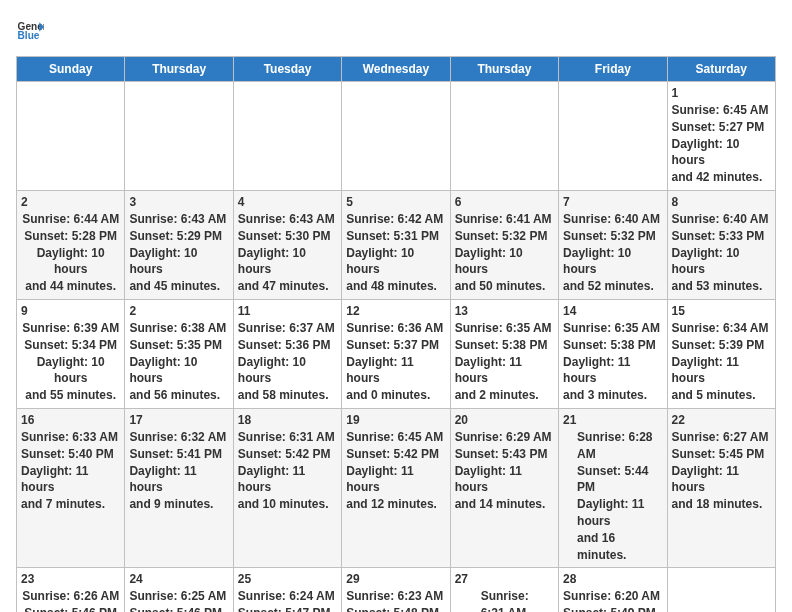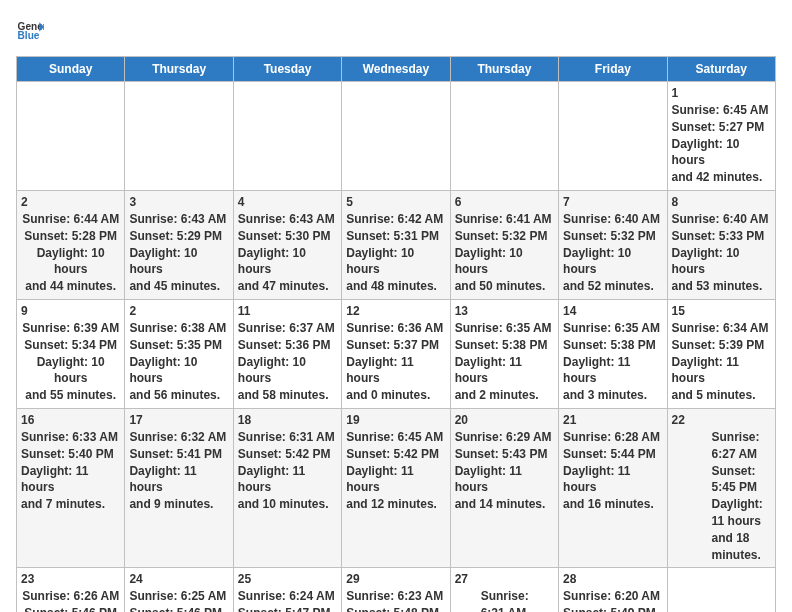"Sunrise: 6:28 AM" div.cell-info { margin-left: none -> 14px }
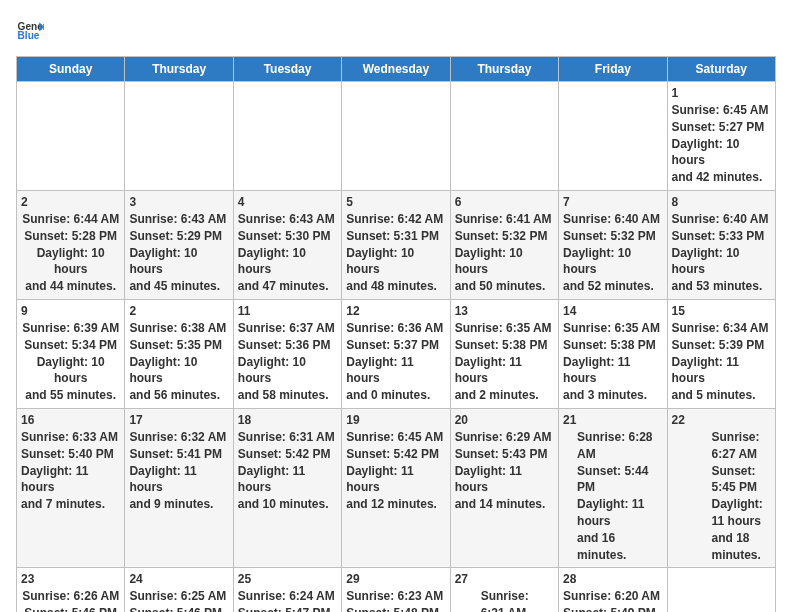"Sunrise: 6:27 AM" div.cell-info { margin-left: 40px -> none }
